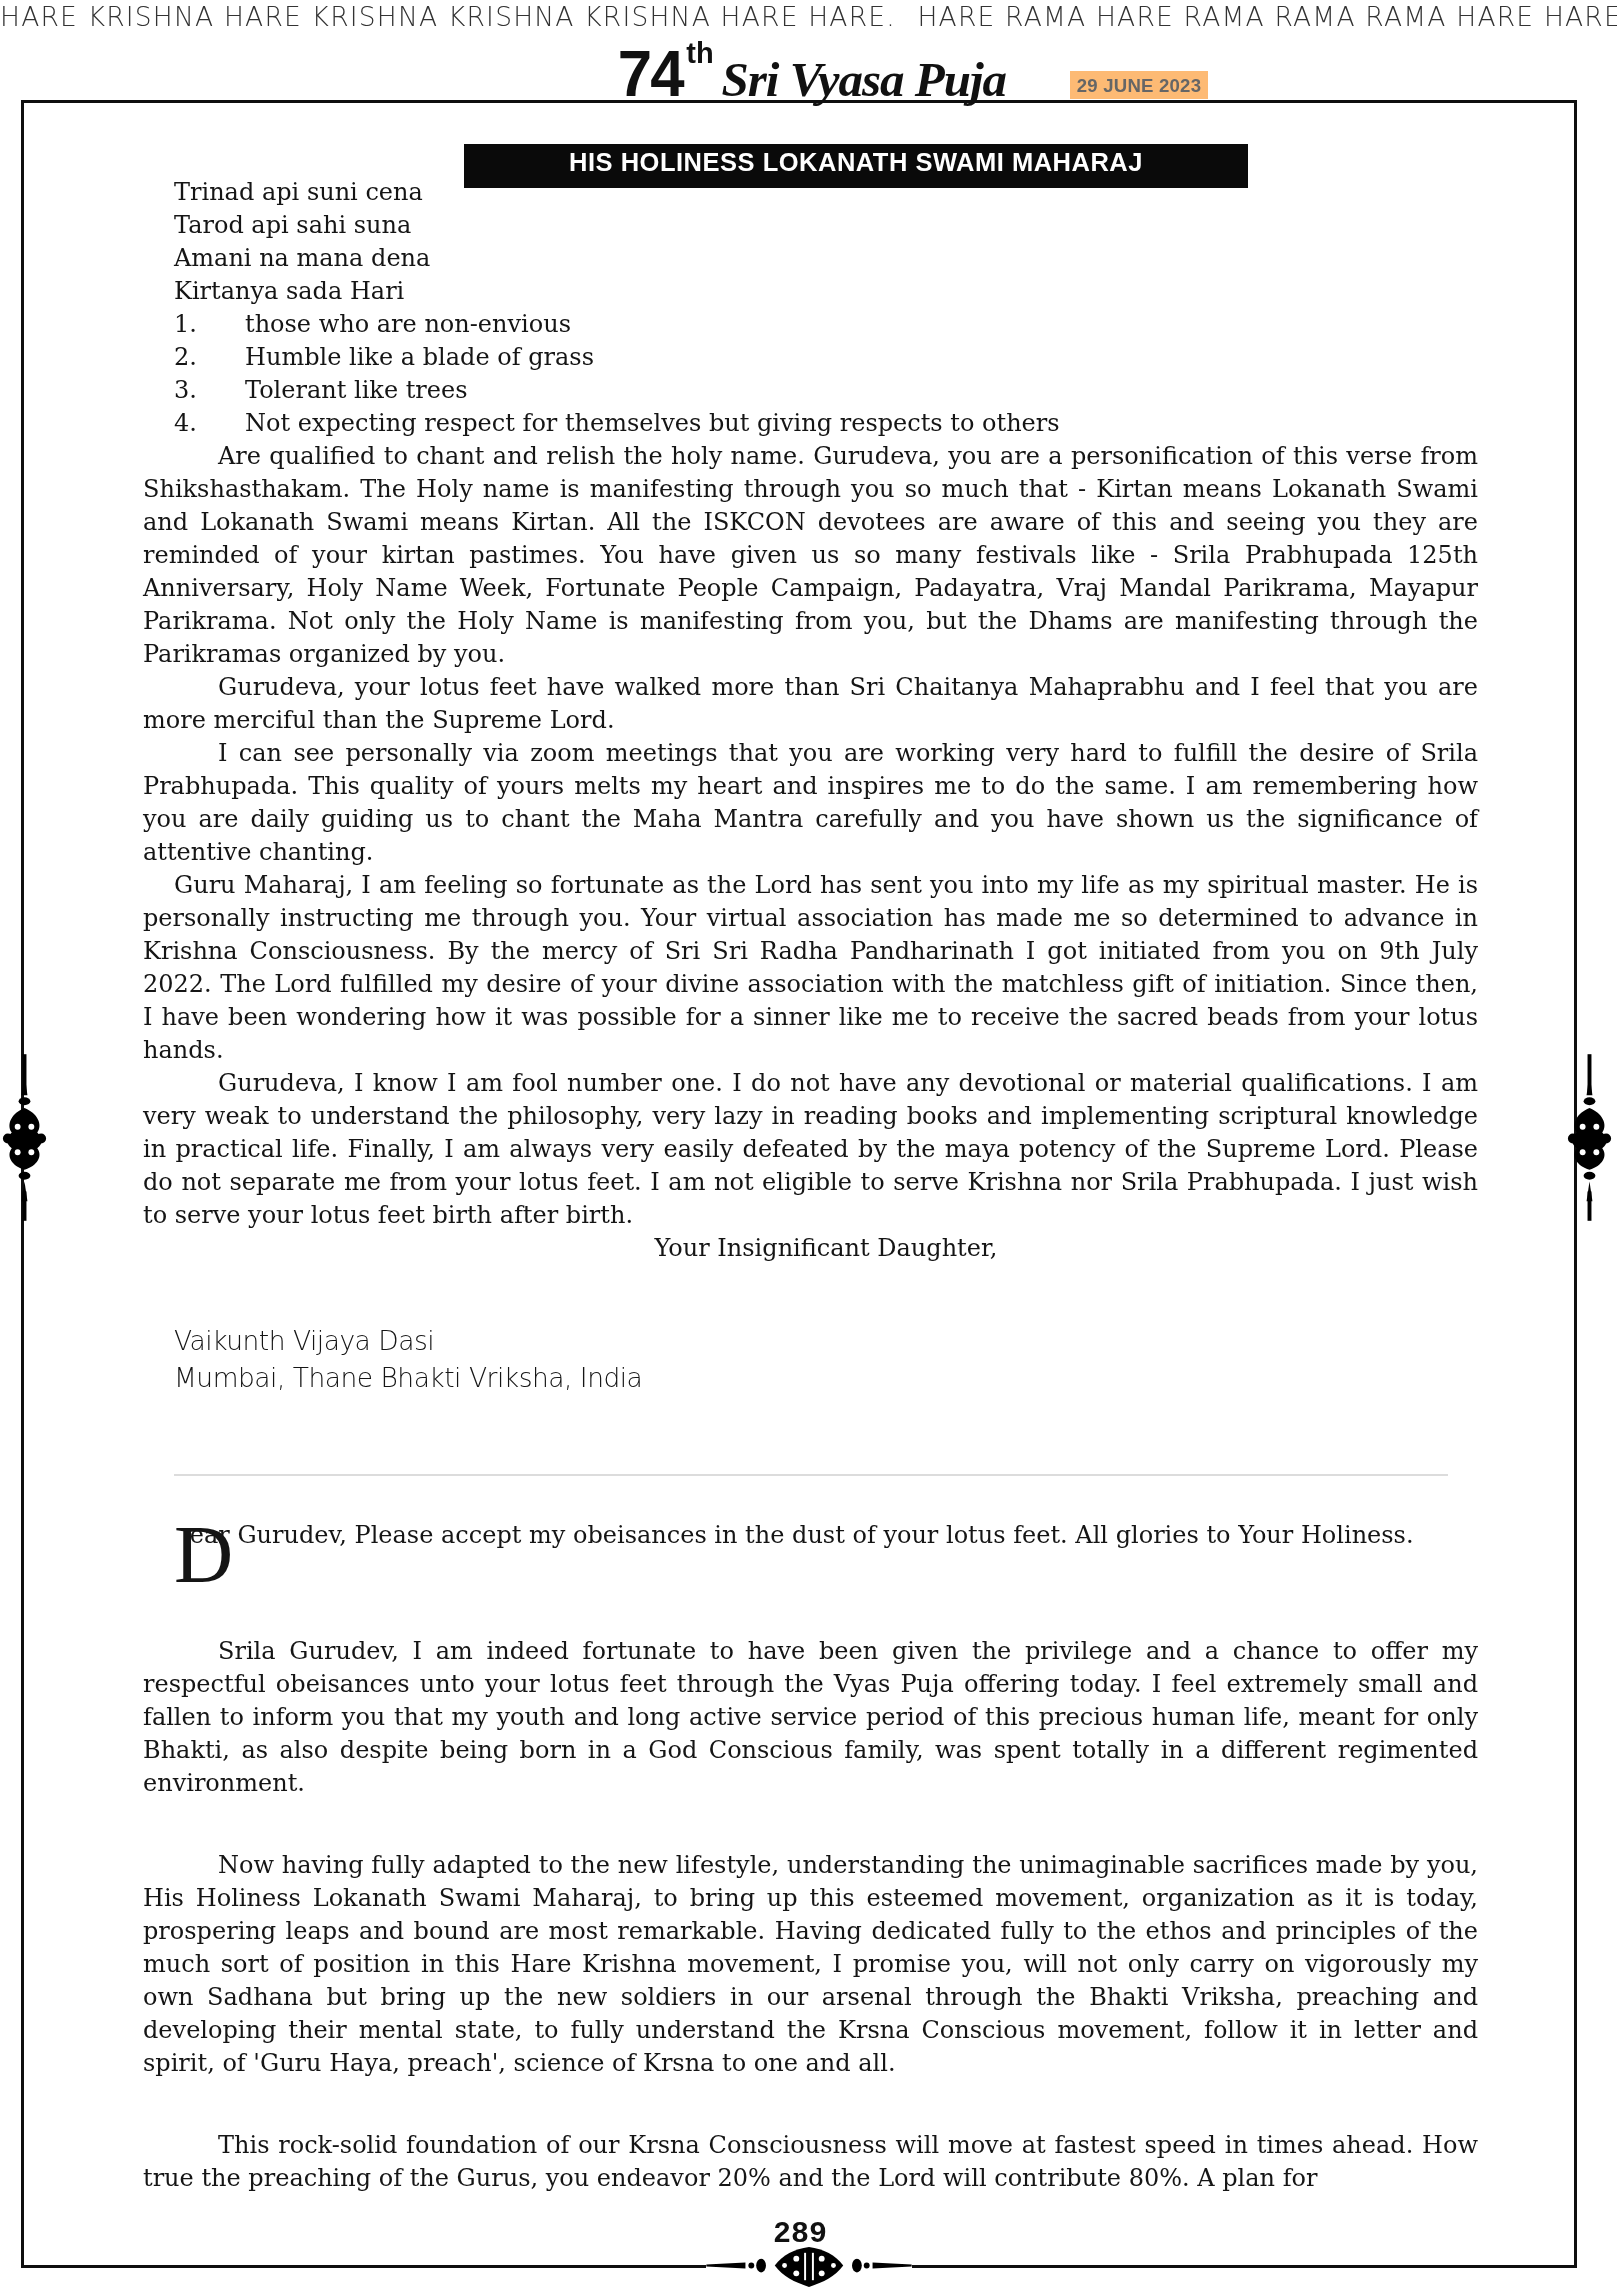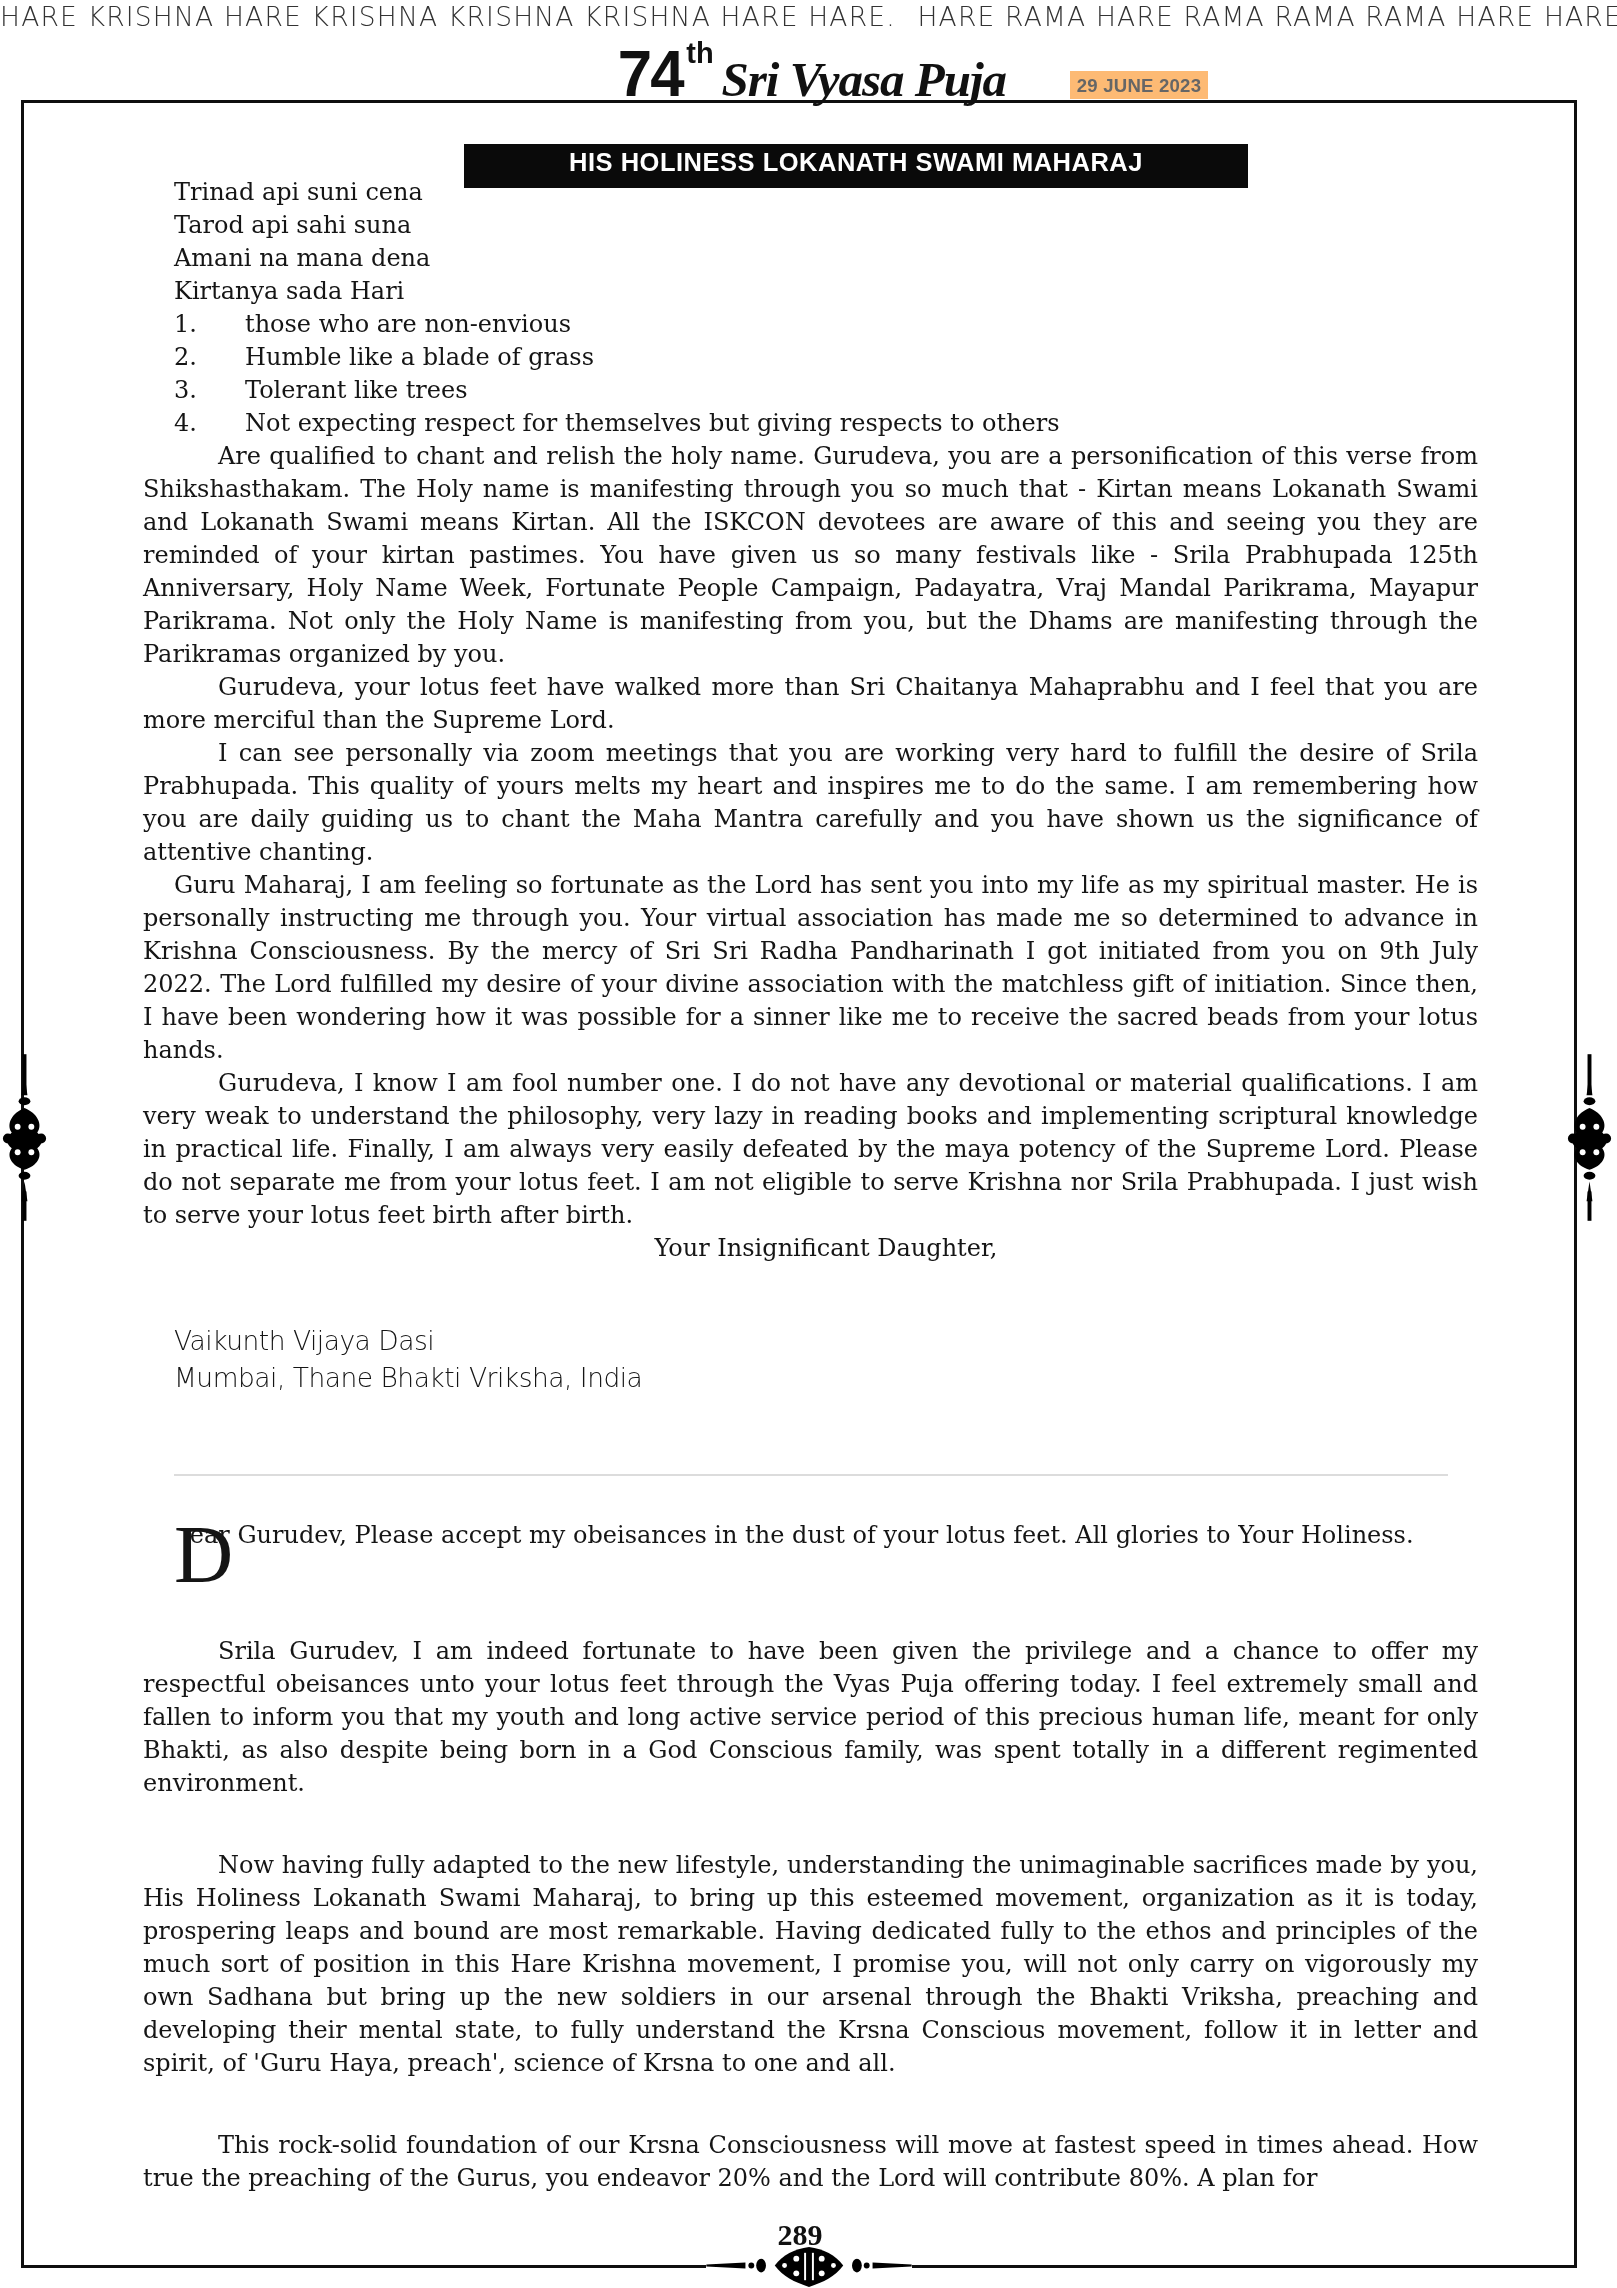"289" .page-num { font-family: Liberation Serif, serif -> Liberation Mono, monospace }
